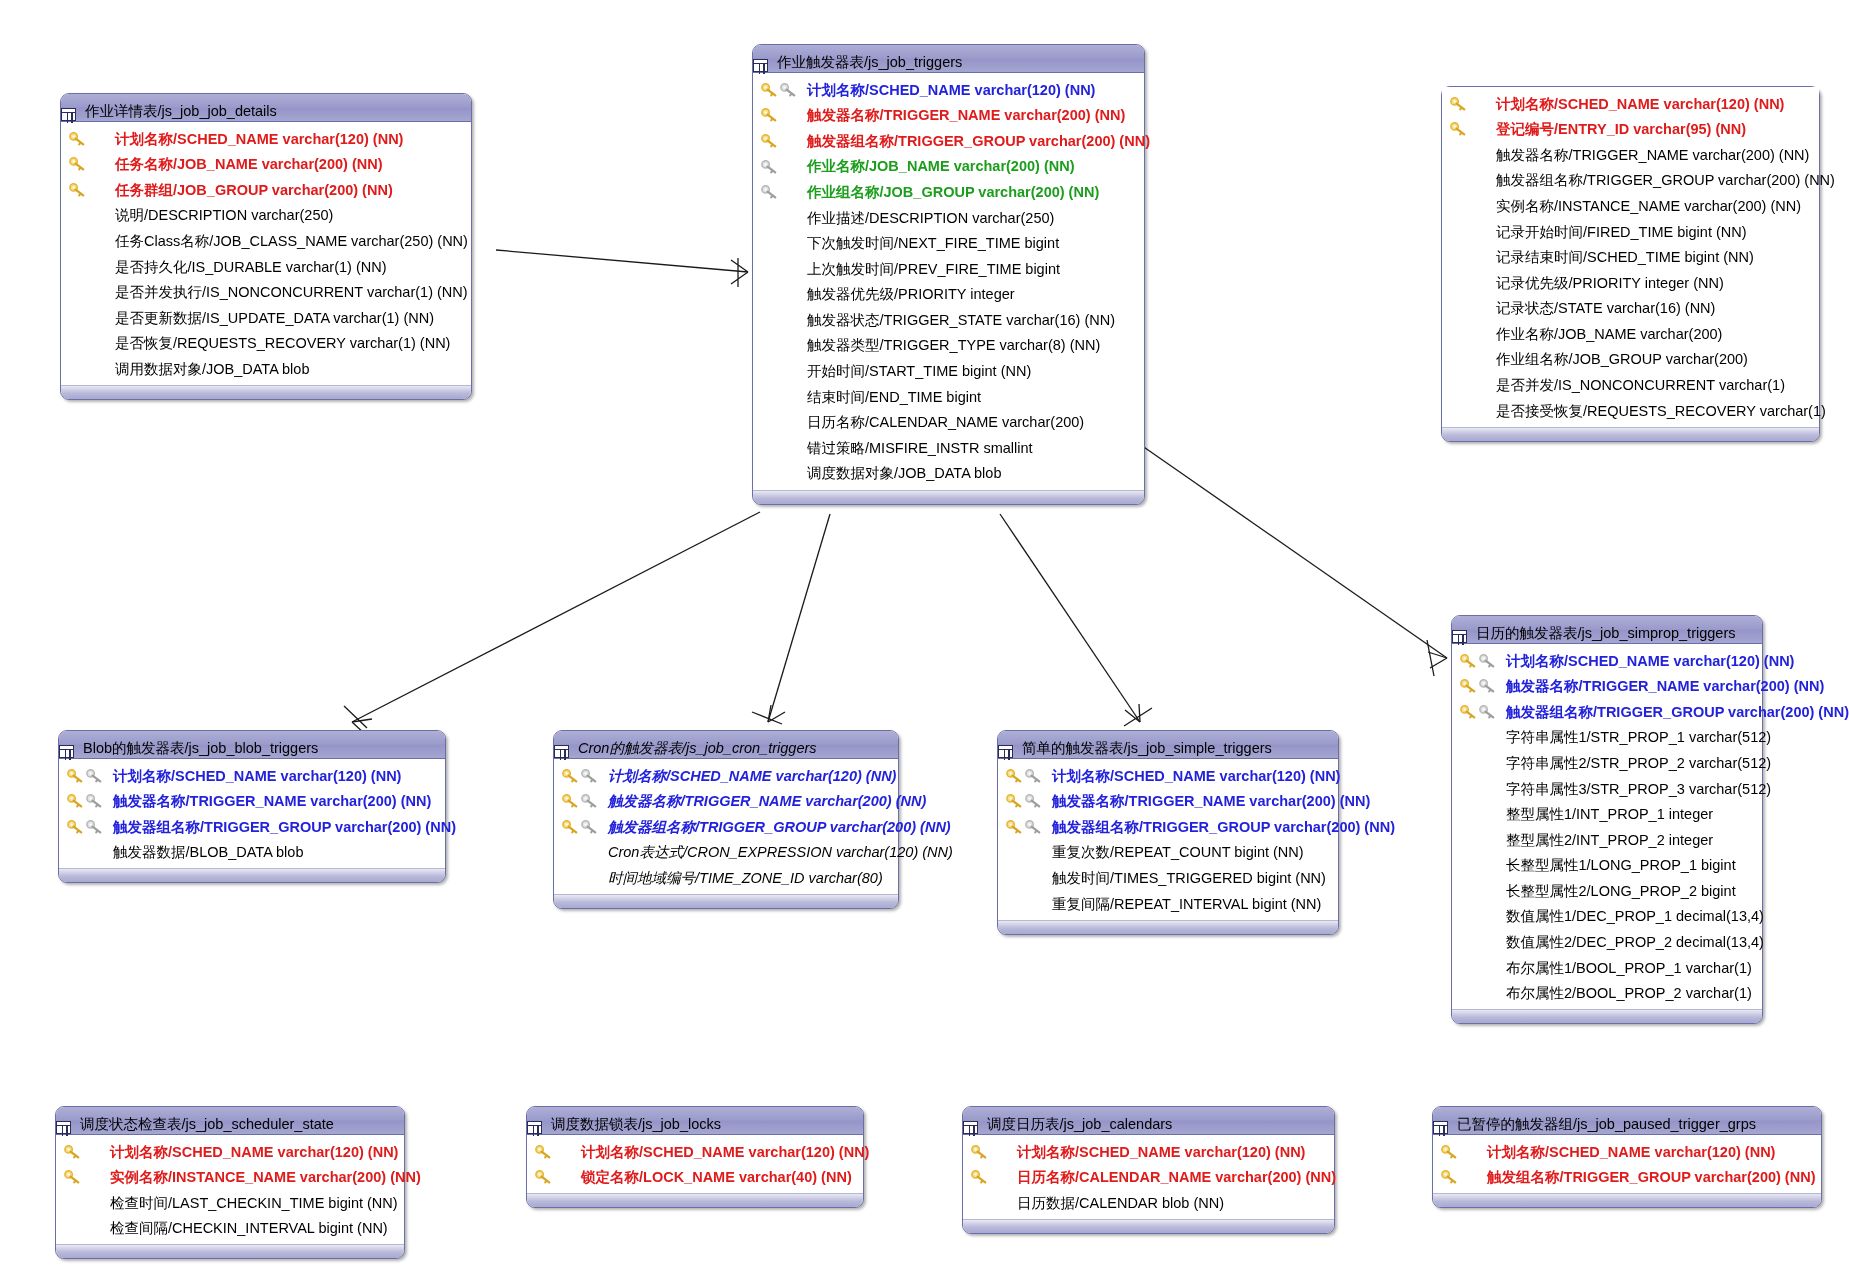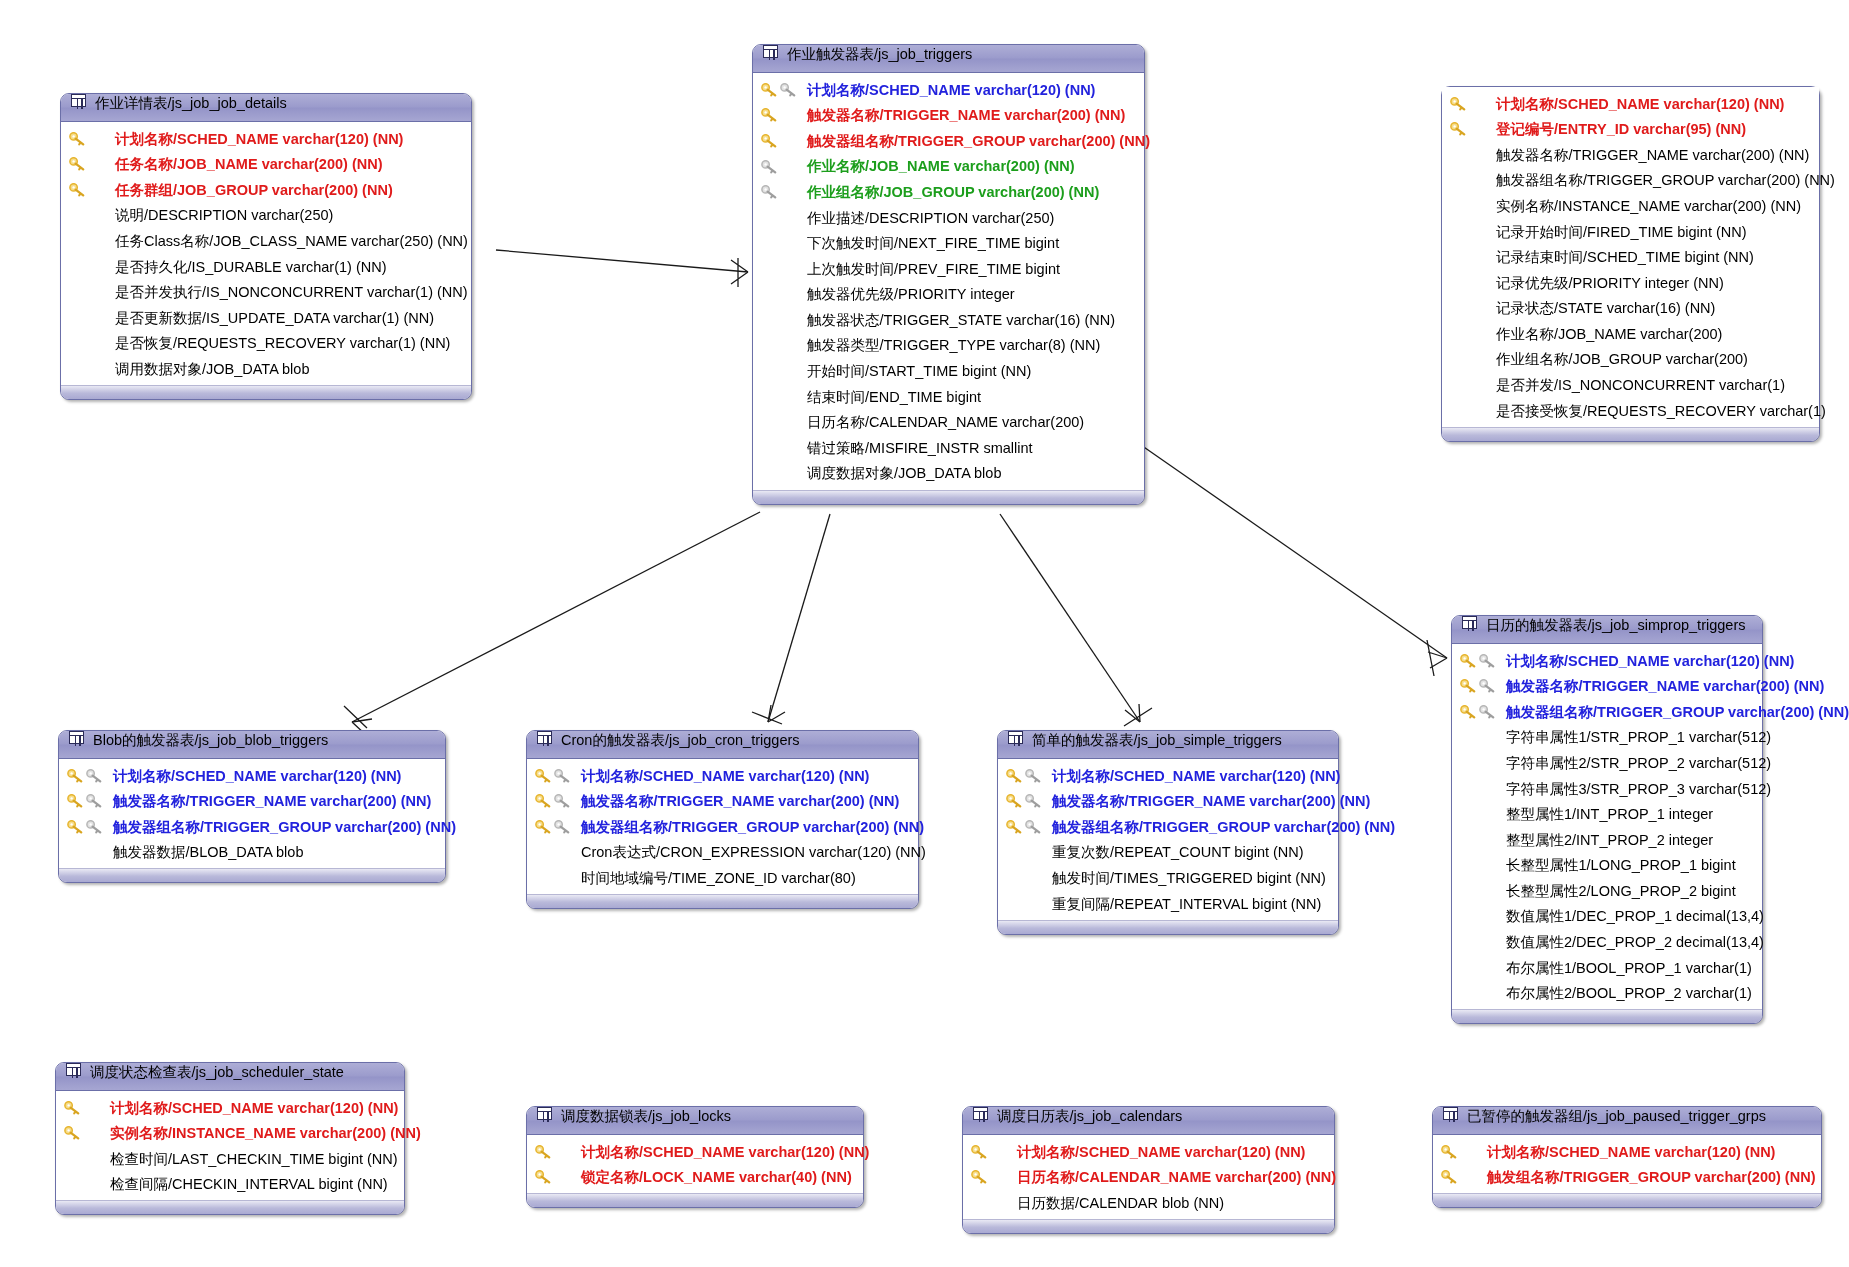"作业触发器表/js_job_triggers" .entity .hdr { align-items: flex-start -> flex-end; padding: 0 10px -> 0 0 }
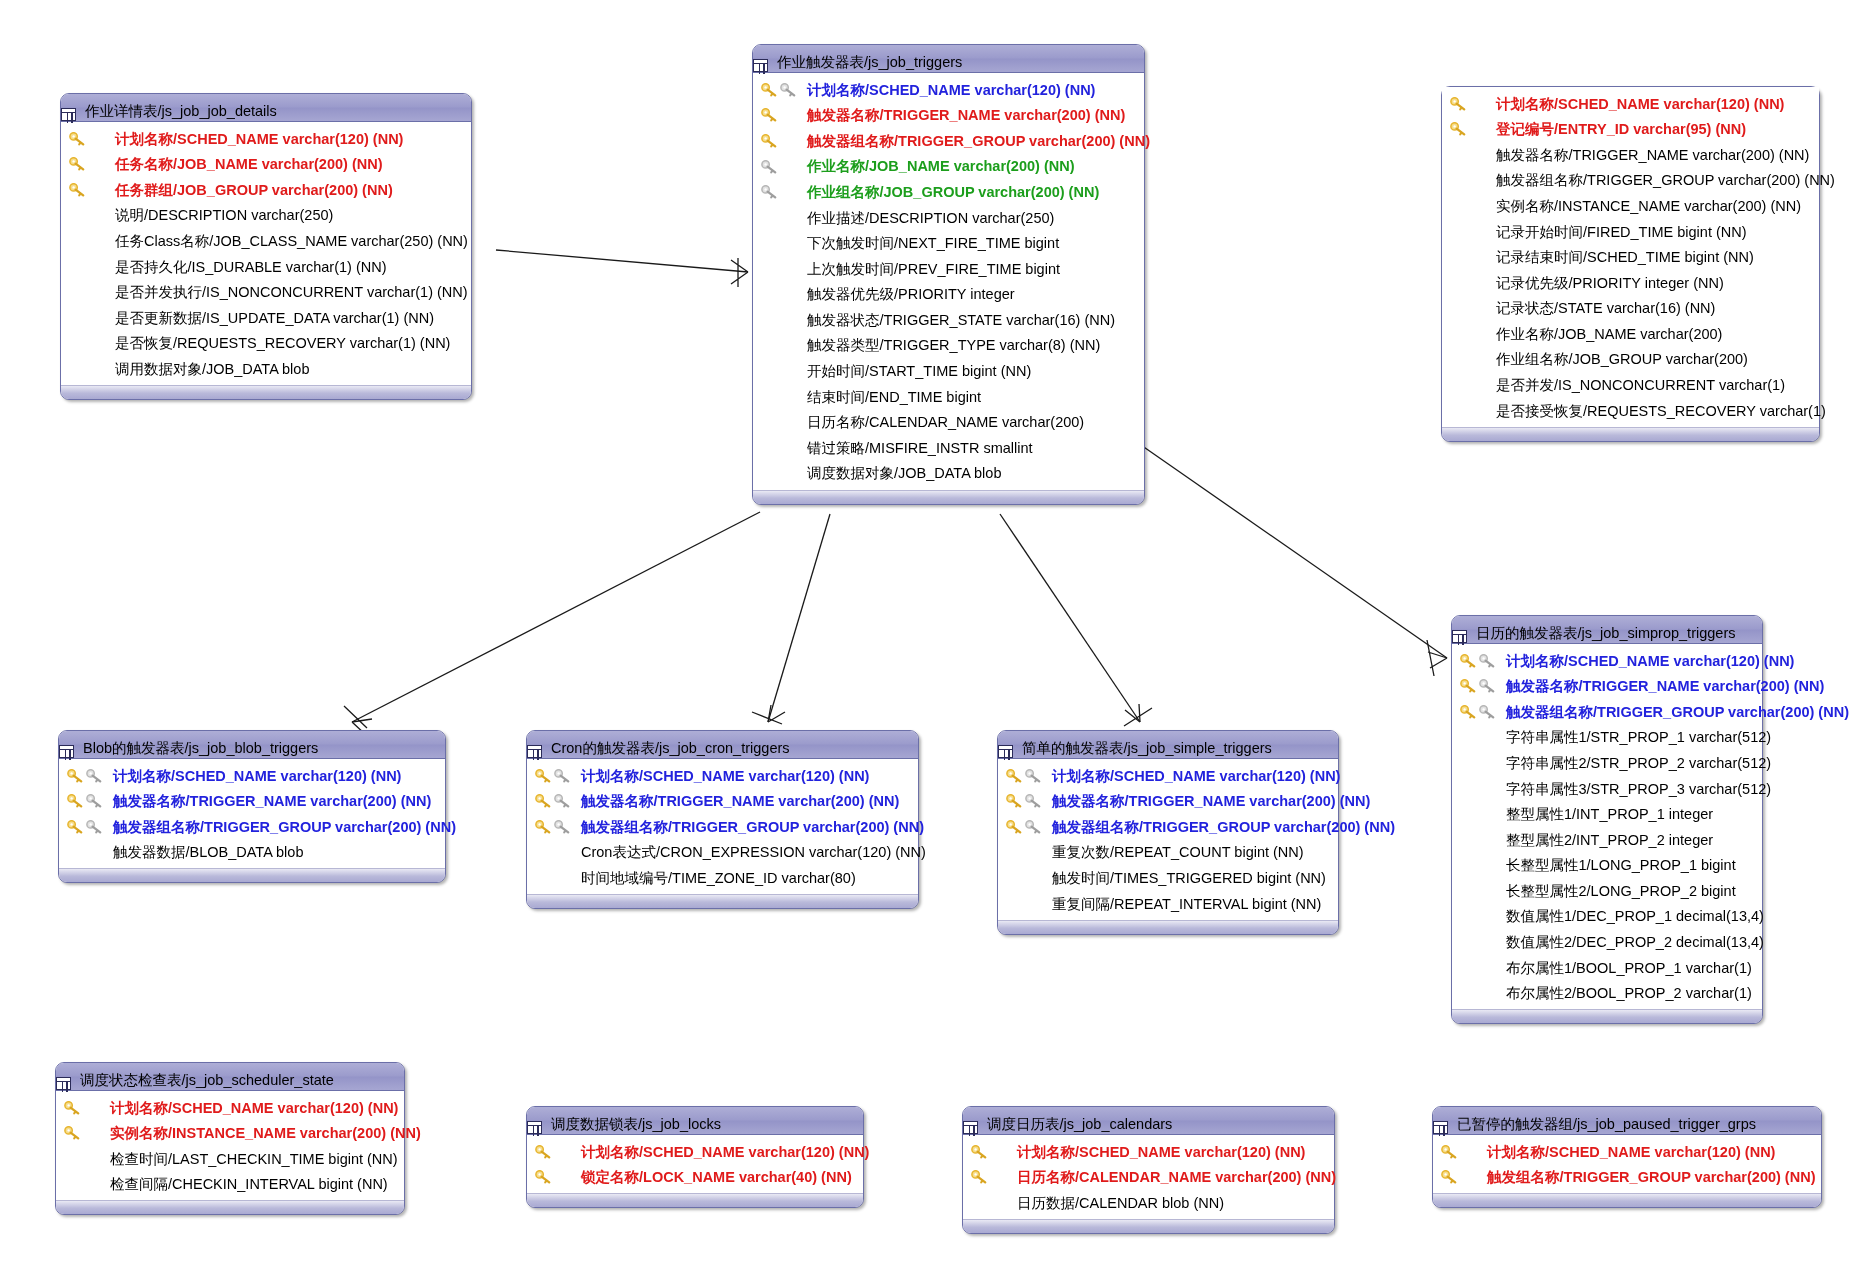"Cron的触发器表/js_job_cron_triggers" div.entity { font-style: none -> italic; left: 526px -> 553px; width: 393px -> 346px }
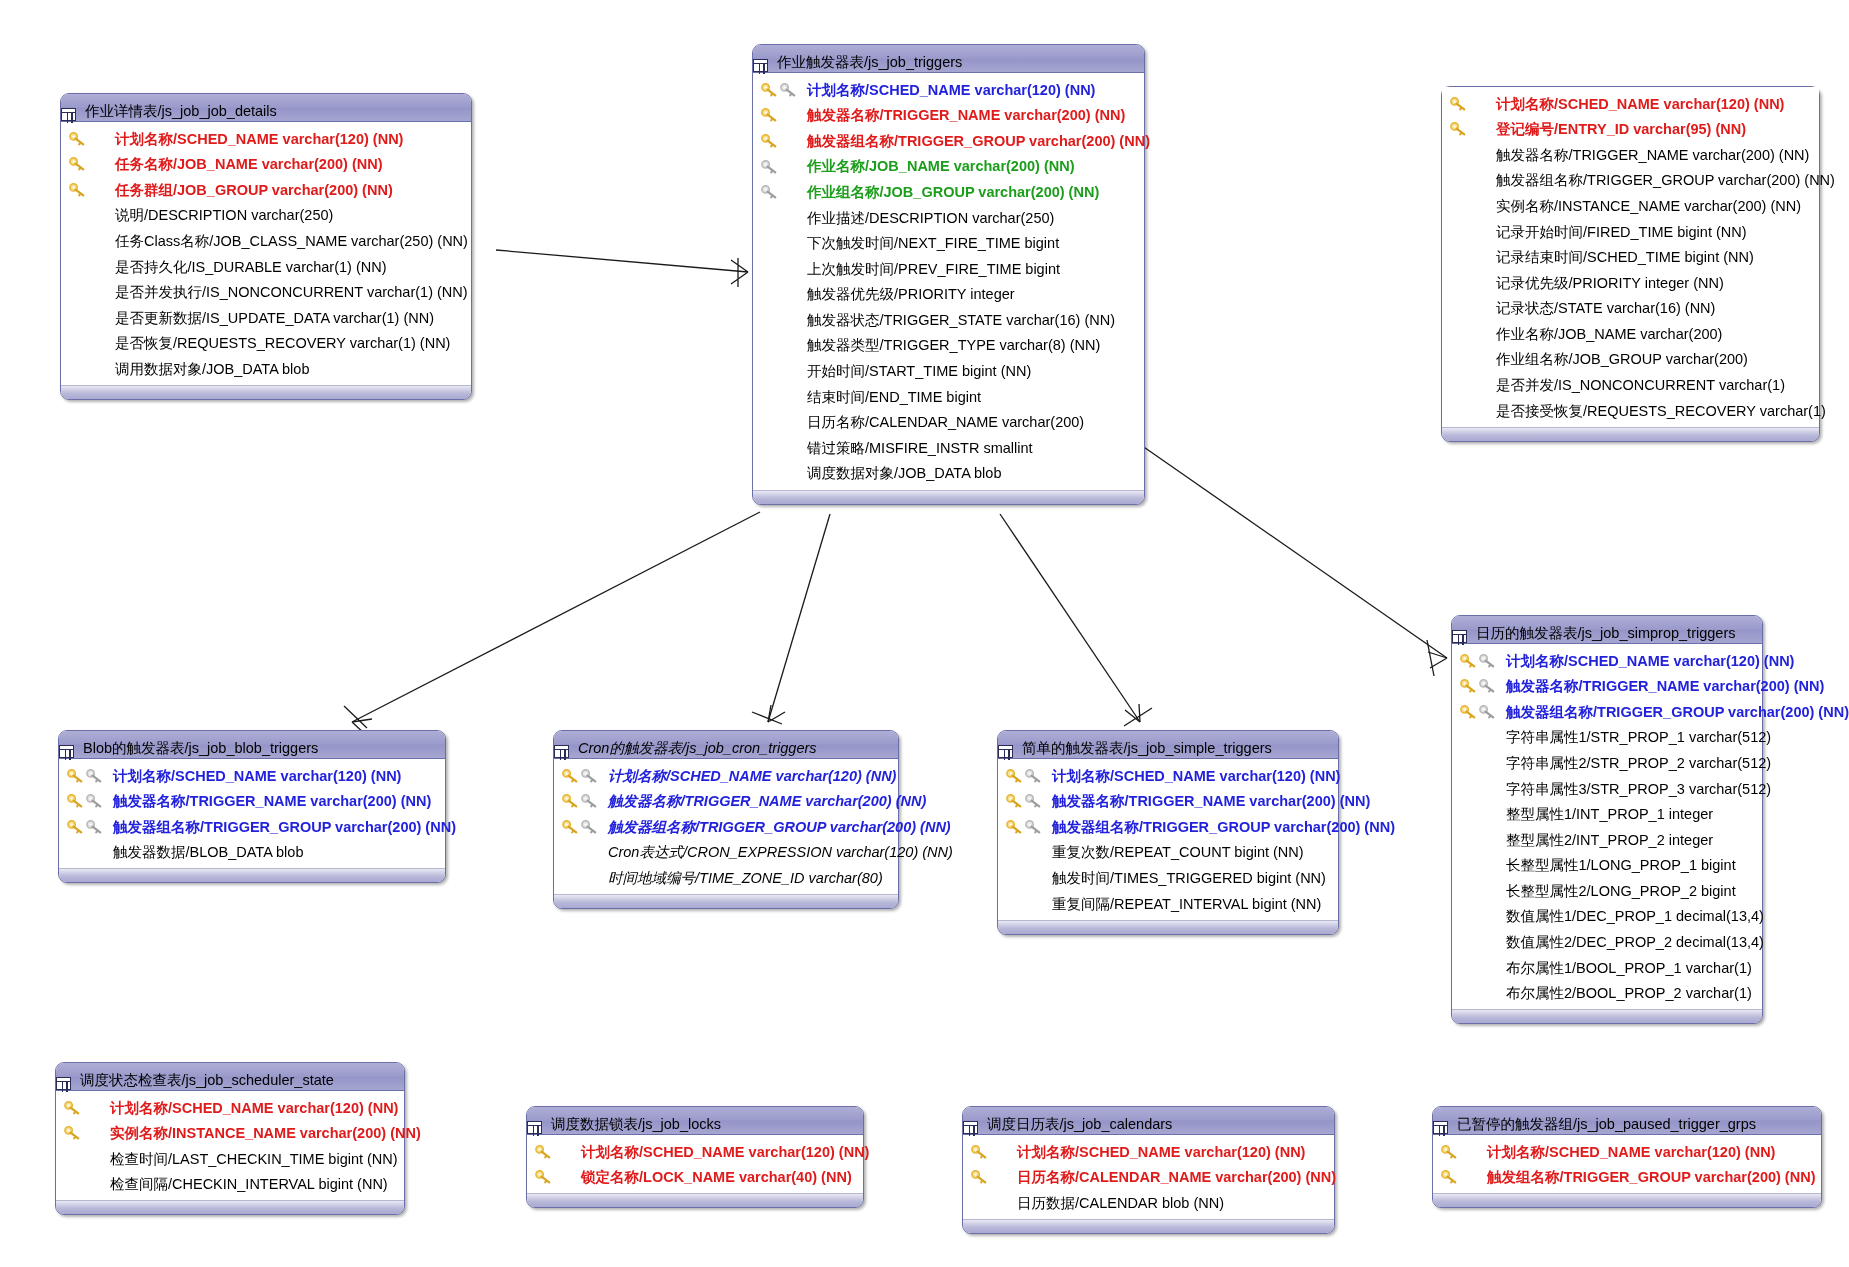"调度状态检查表/js_job_scheduler_state" div.entity { top: 1062px -> 1106px }
